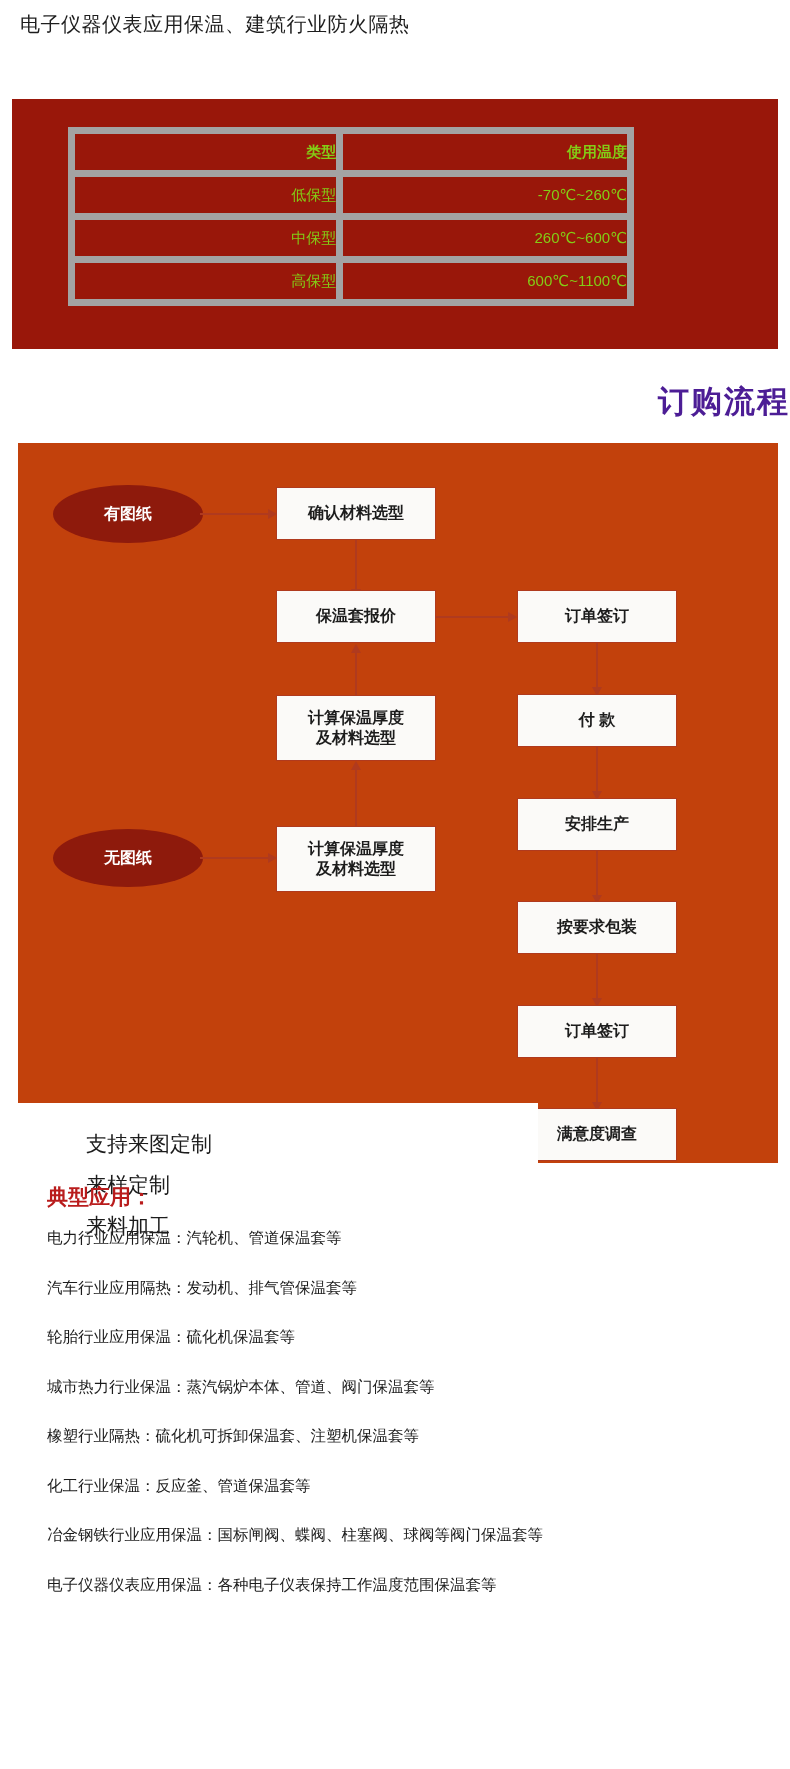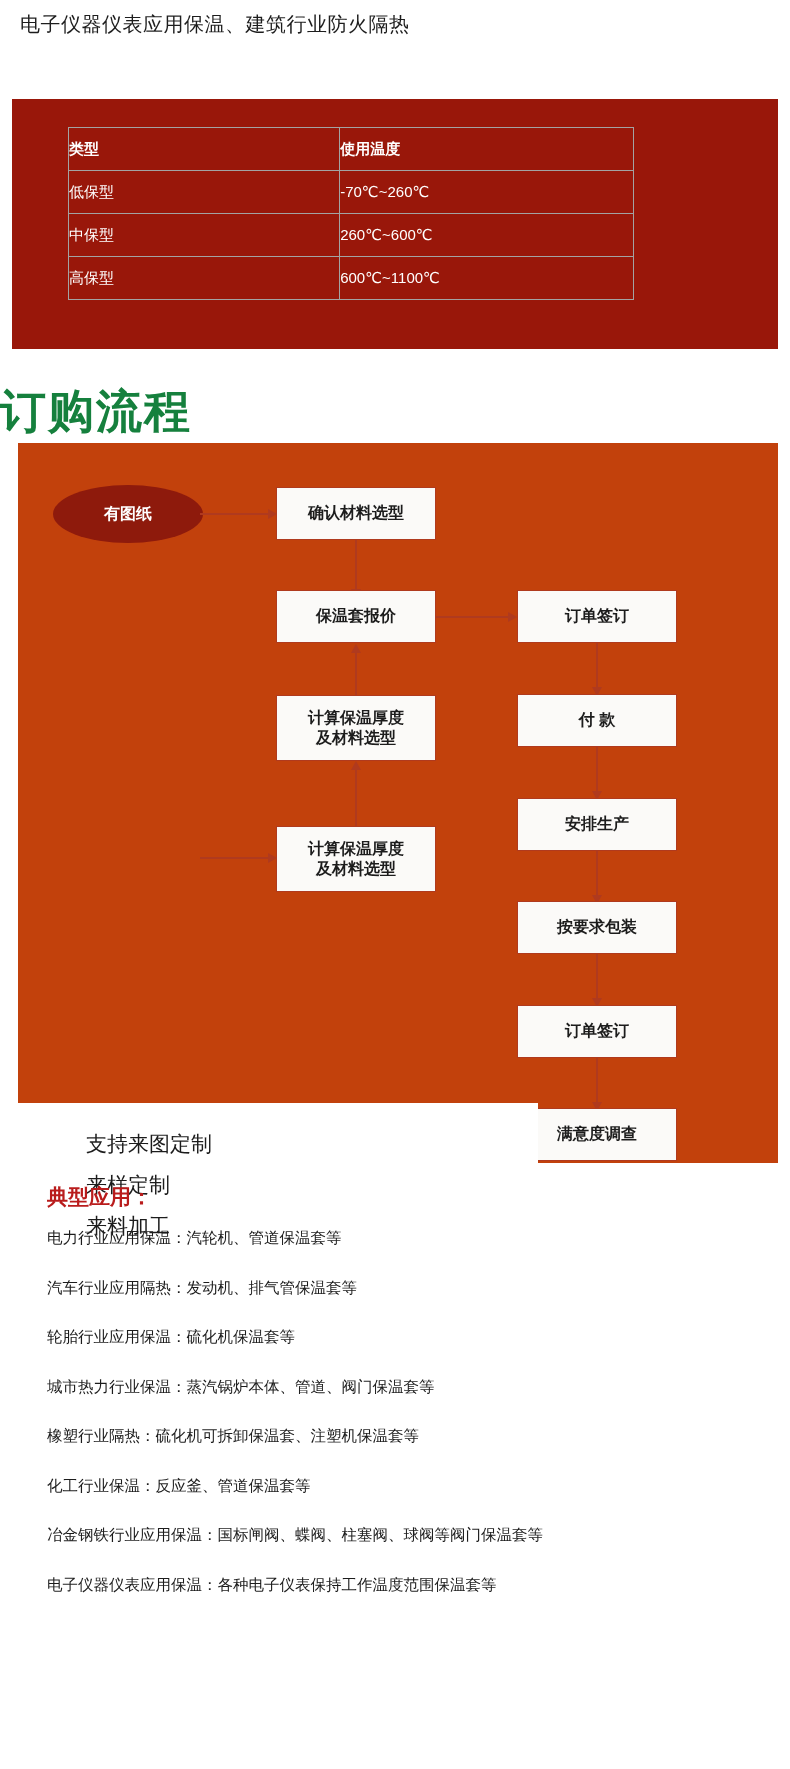"类型" .temp-table th, .temp-table td { border: 1px solid #a3a3a3 -> 7px solid #a3a3a3; color: #ffffff -> #84cc16; text-align: left -> right }
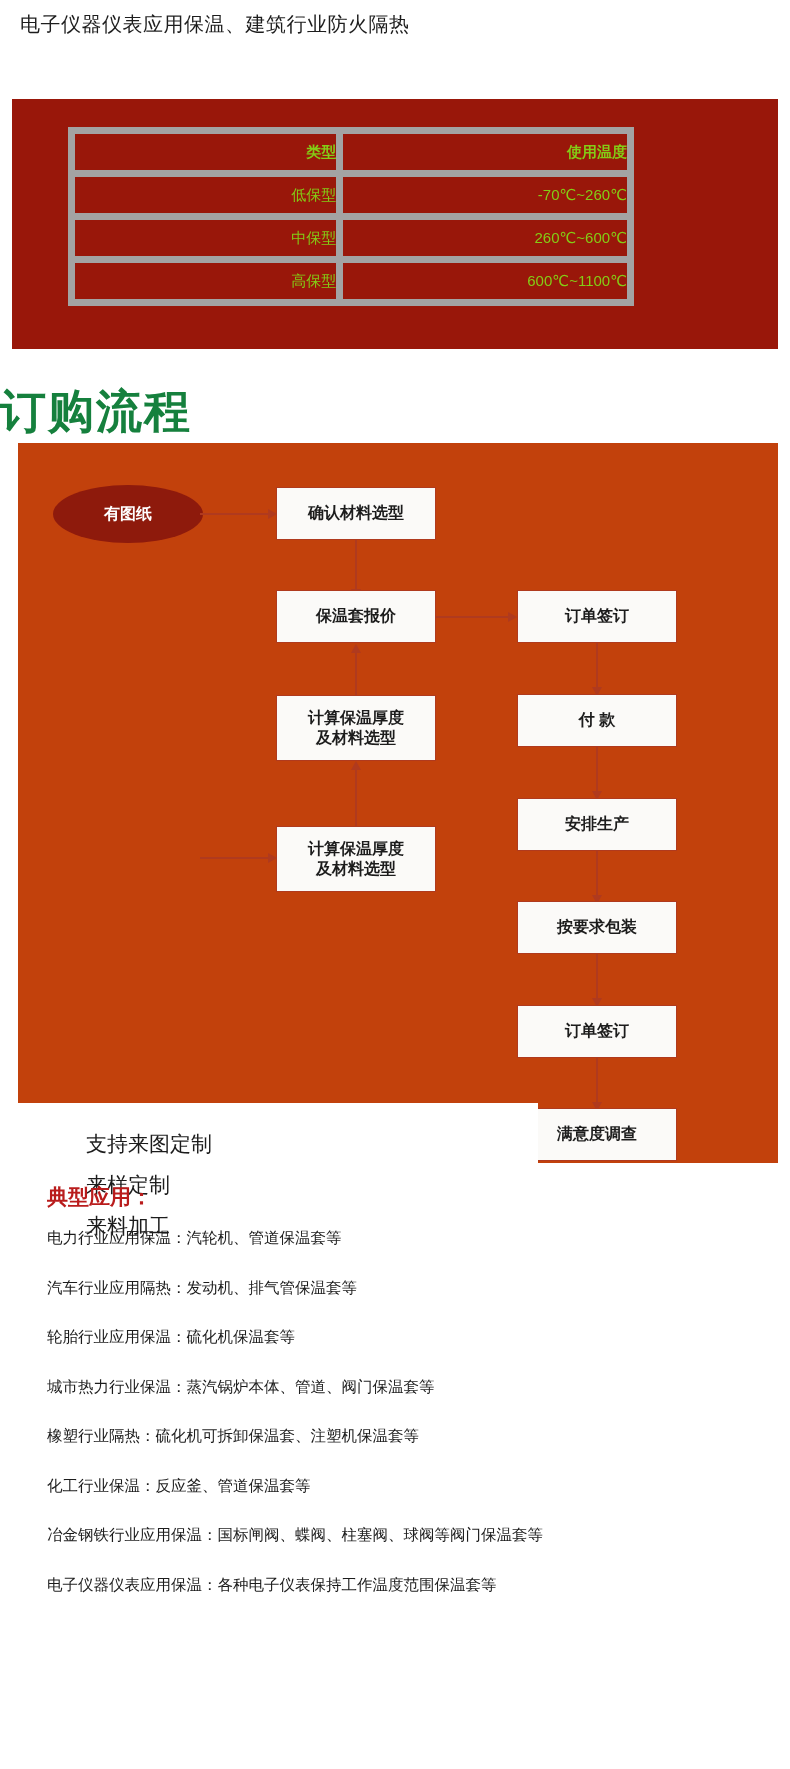"订购流程" .flow-heading { color: #15803d -> #4c1d95; font-size: 46px -> 31px; text-align: left -> right }
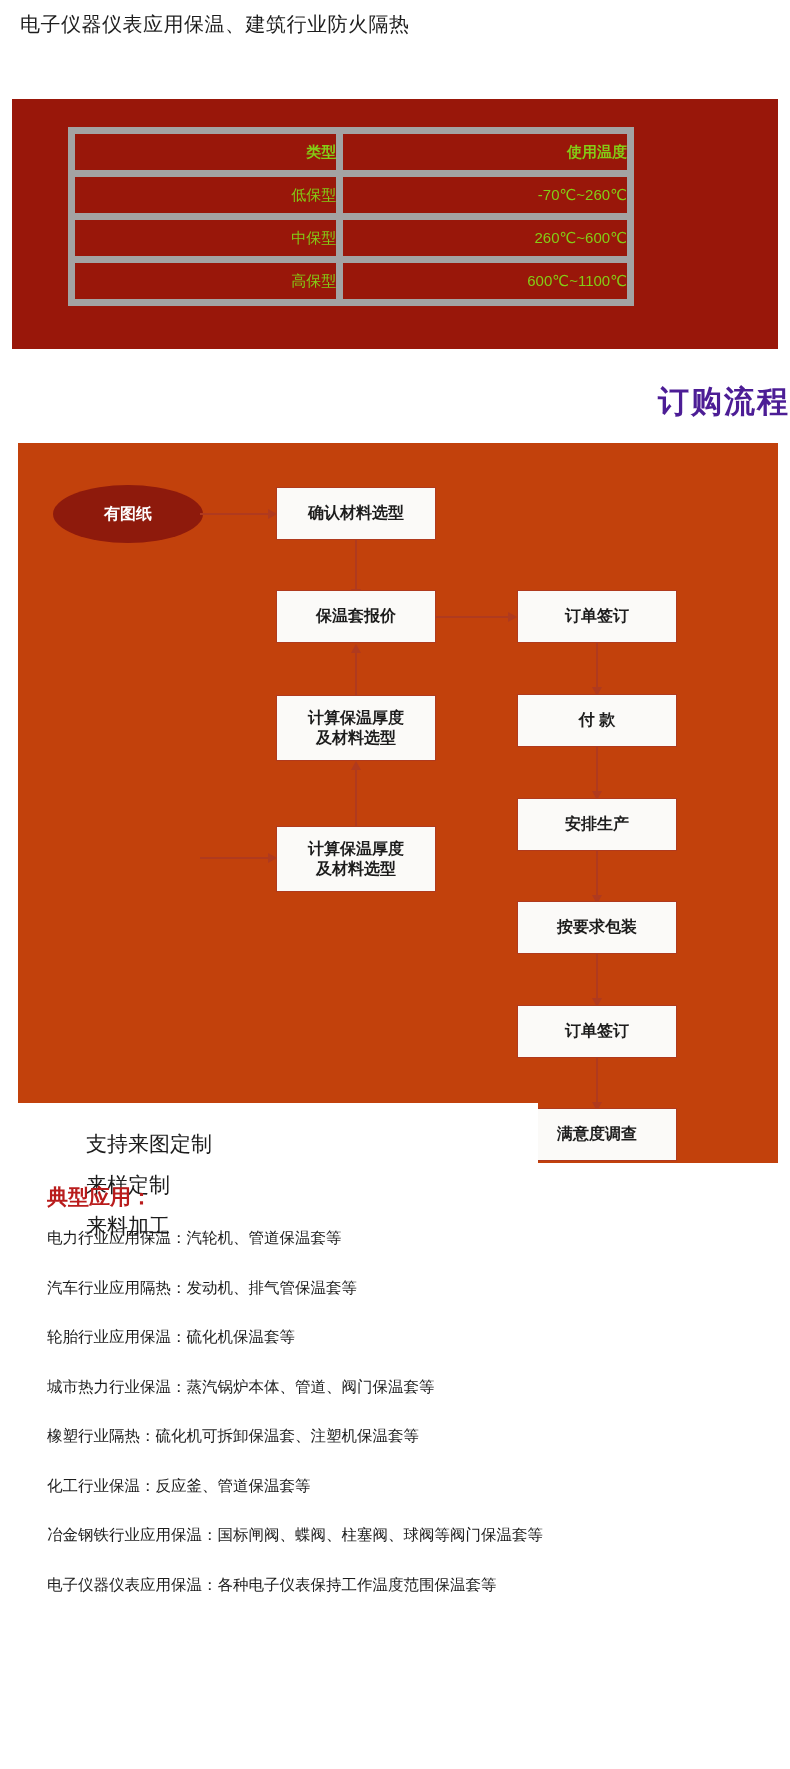"无图纸" div.ellipse { html: none -> <div>无图纸</div> }
